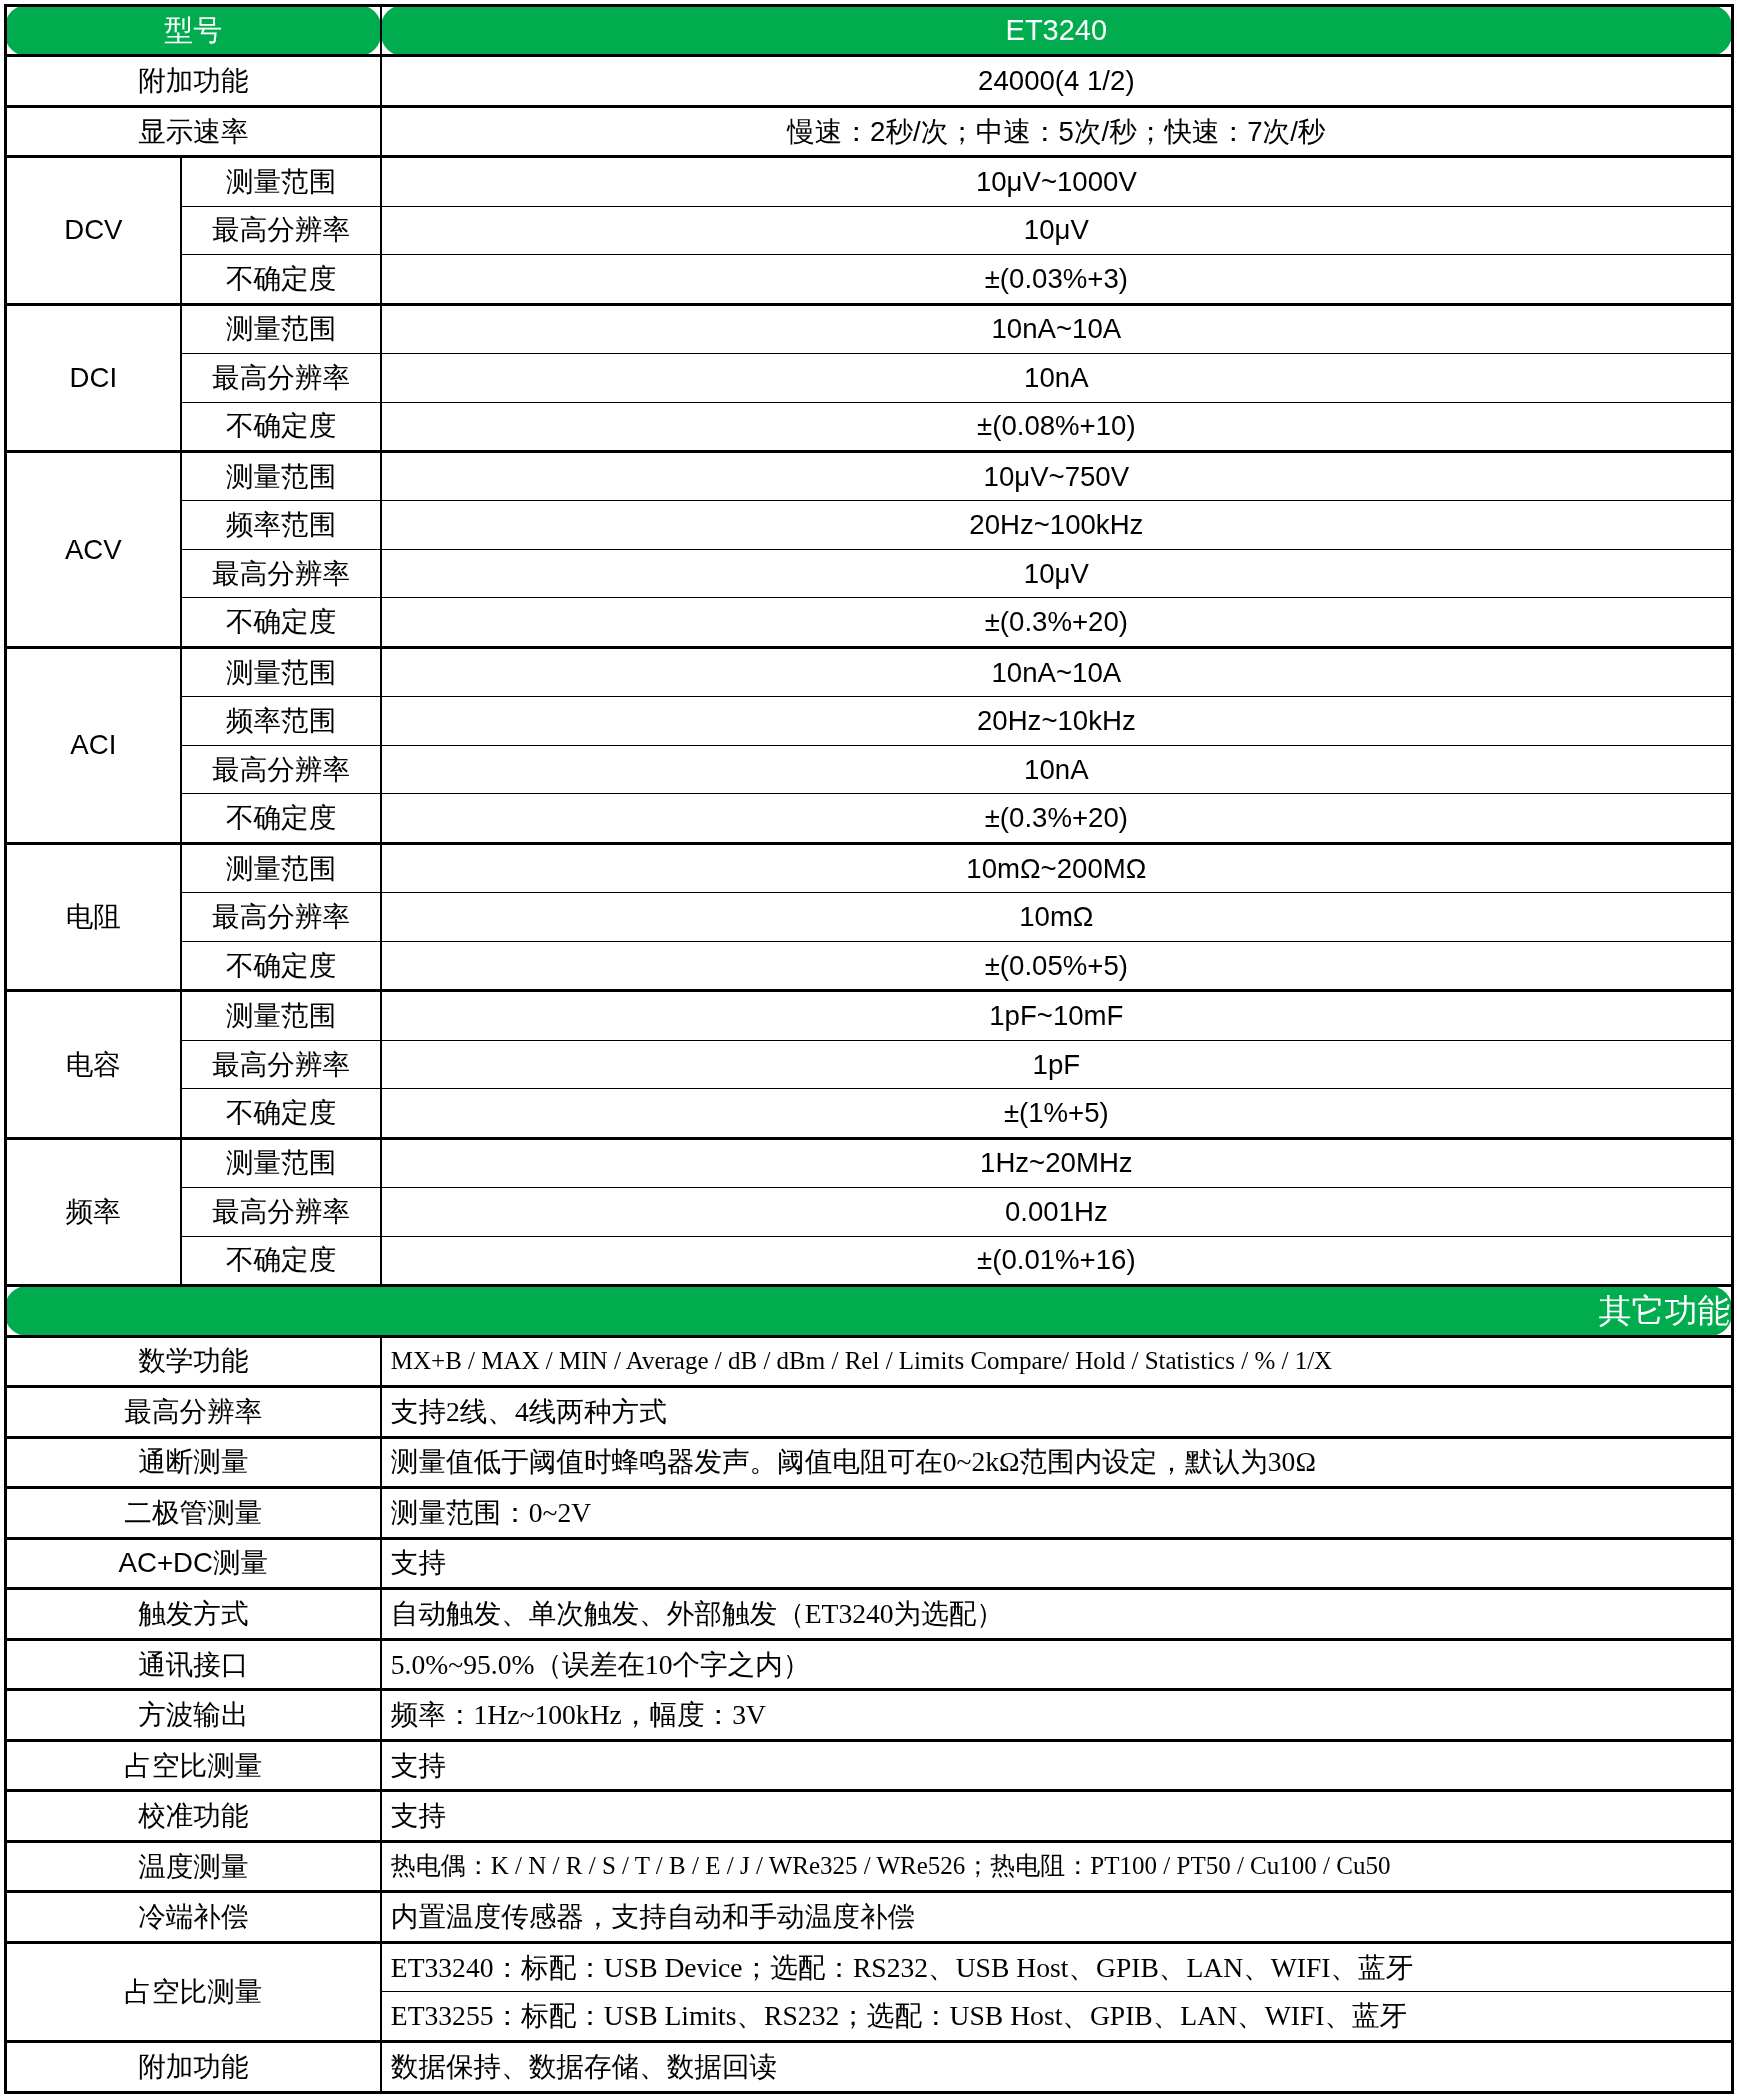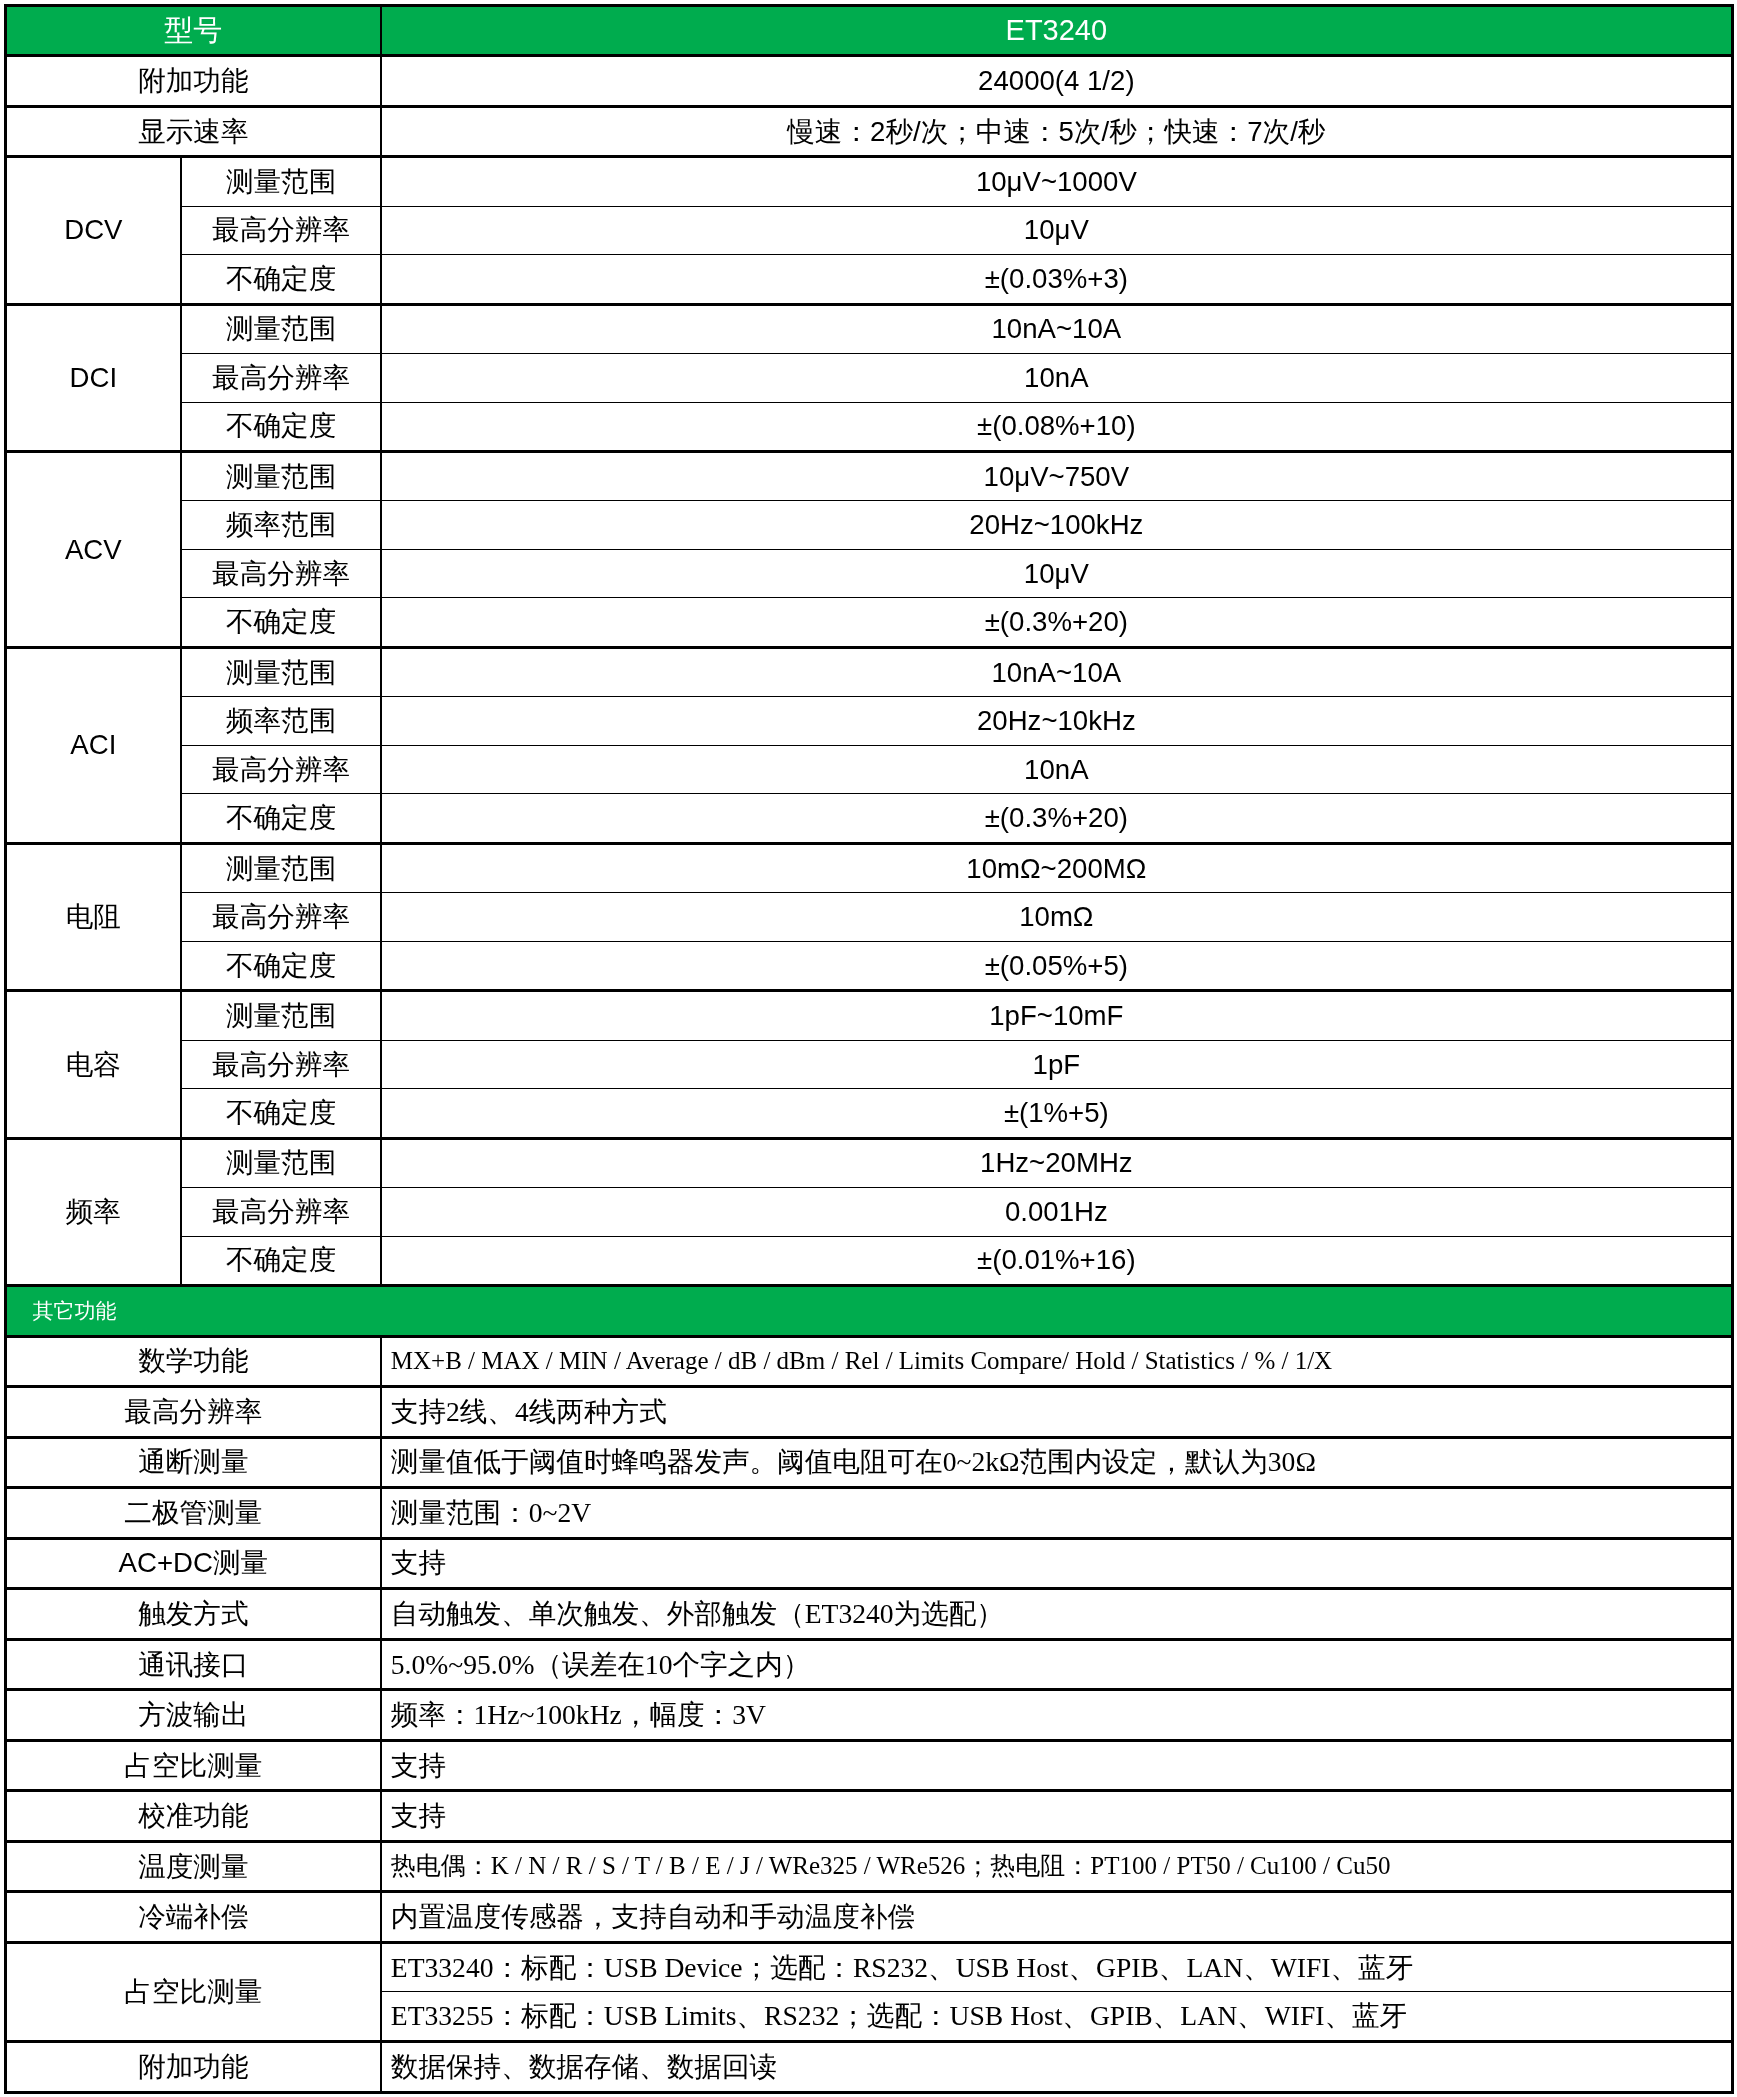"型号" tr.sec td { border-radius: none -> 22px }
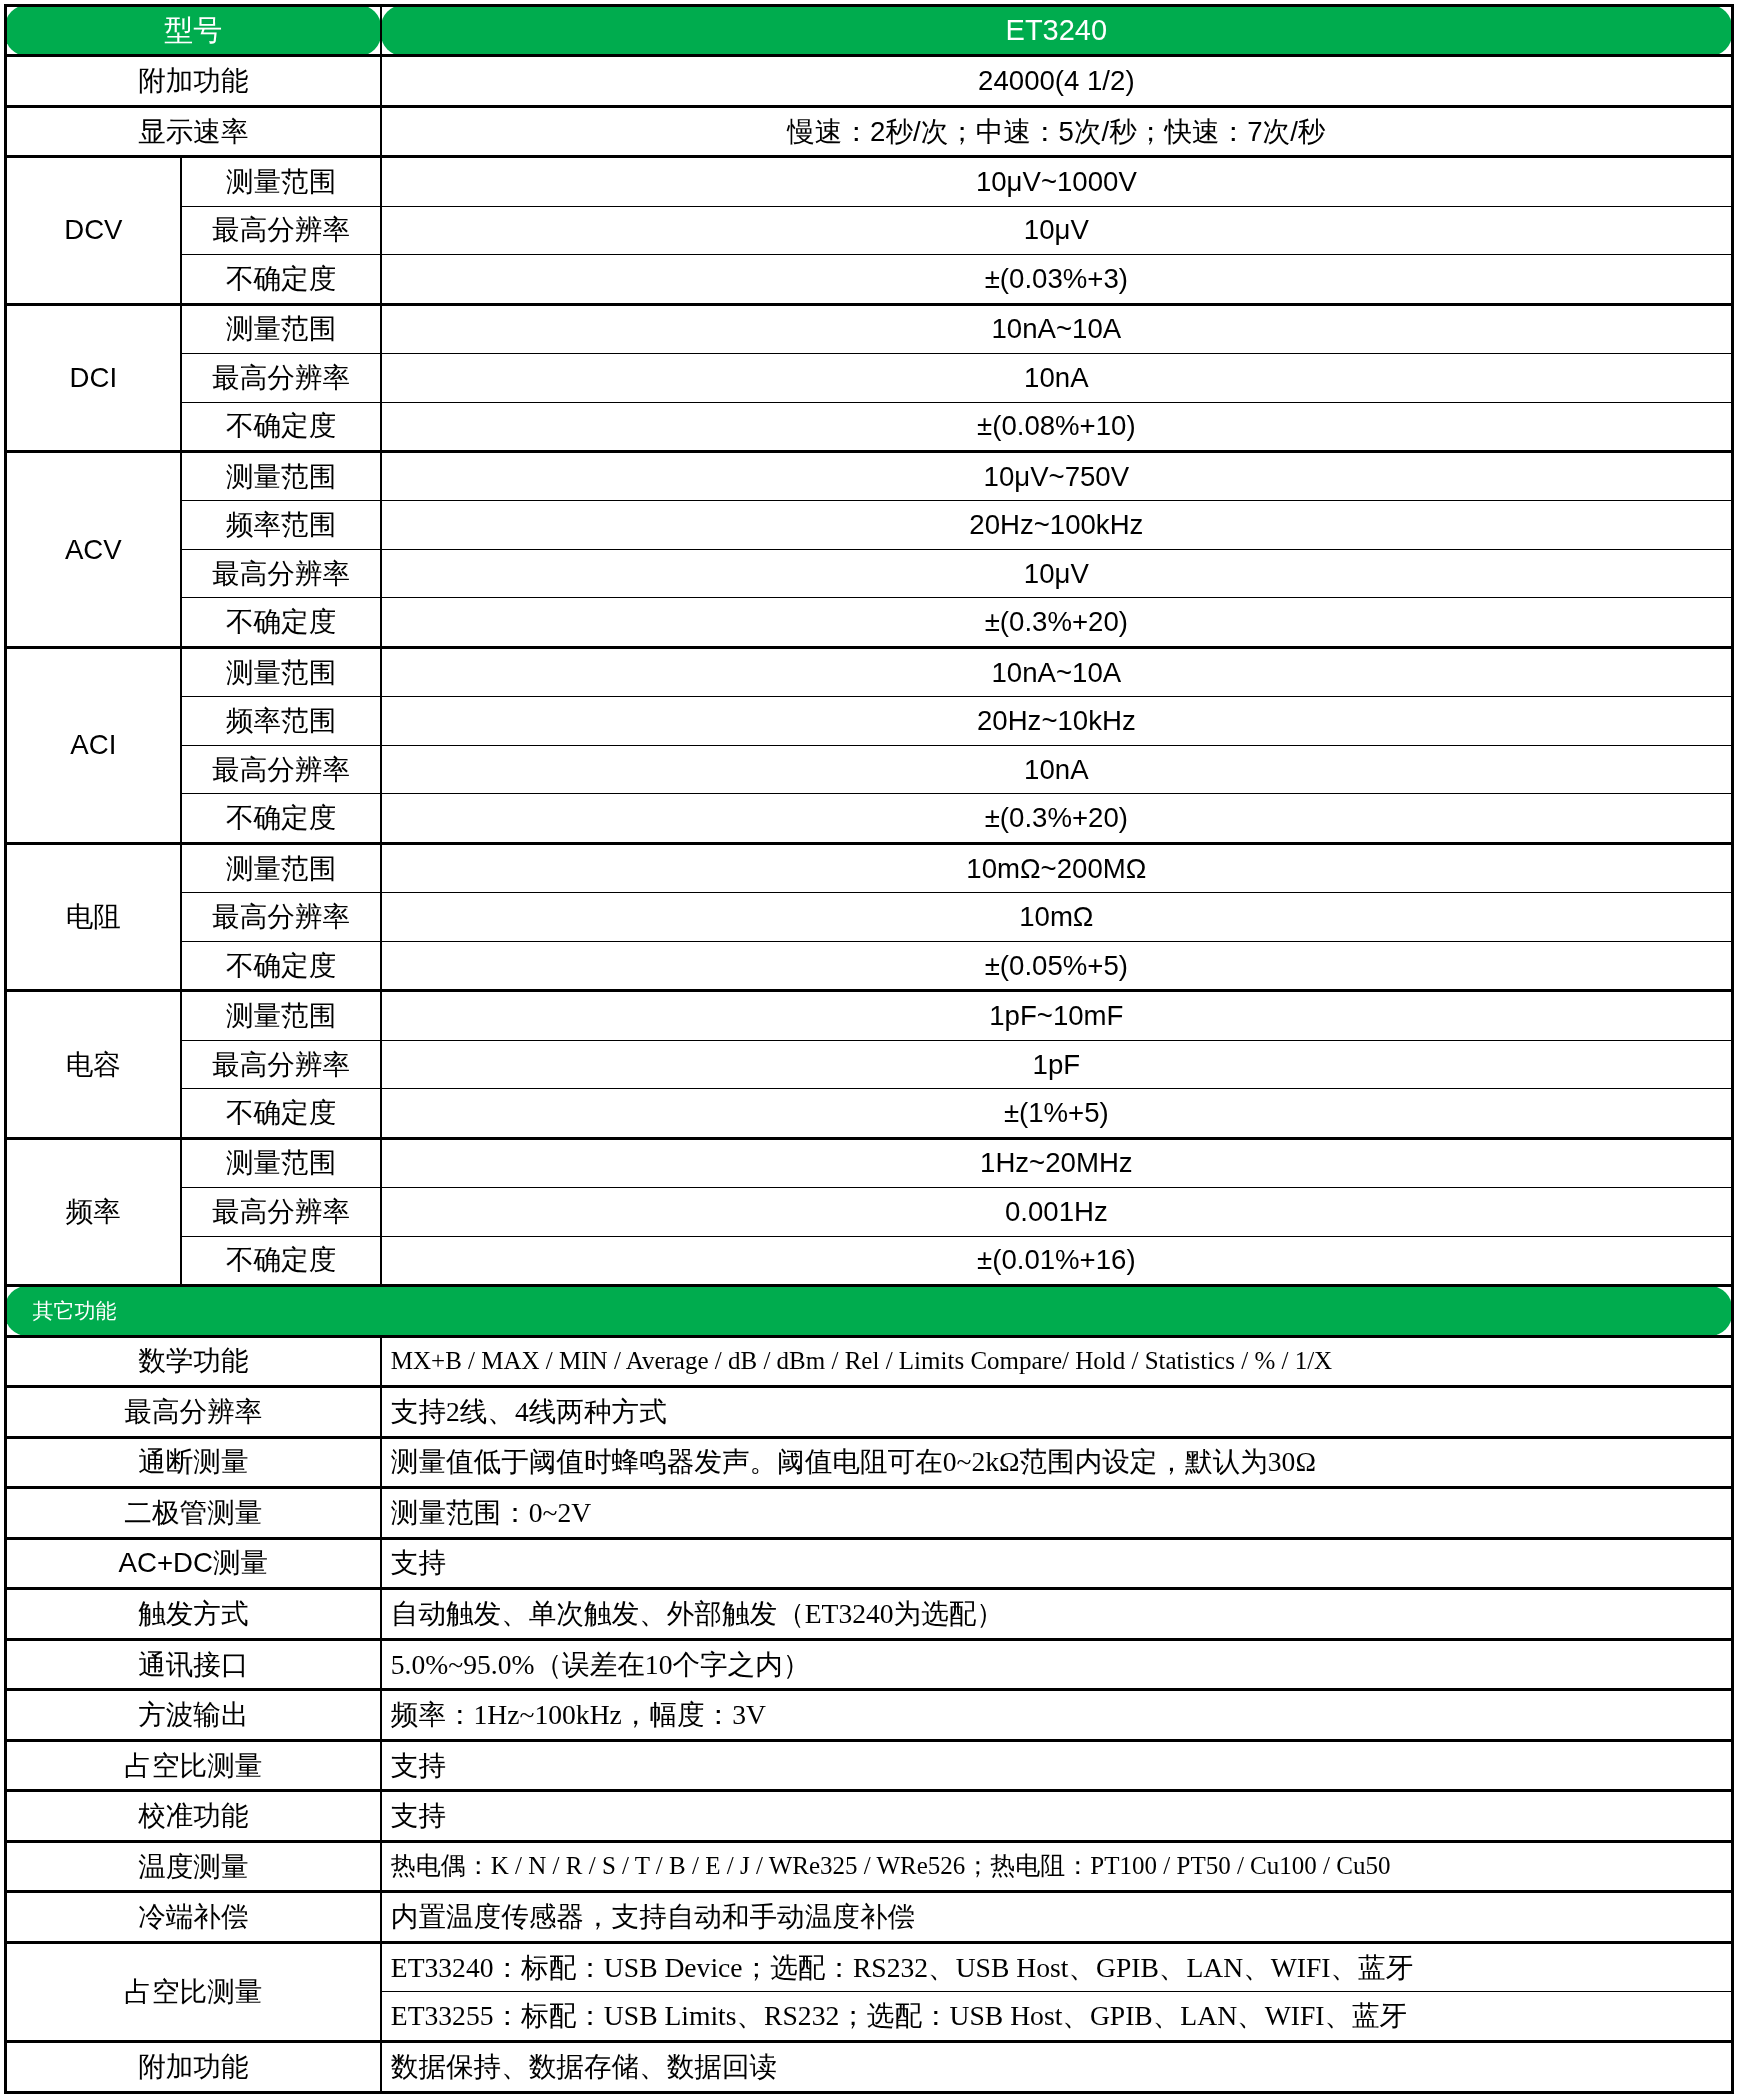"其它功能" td.band { font-size: 21px -> 33px; text-align: left -> right }
